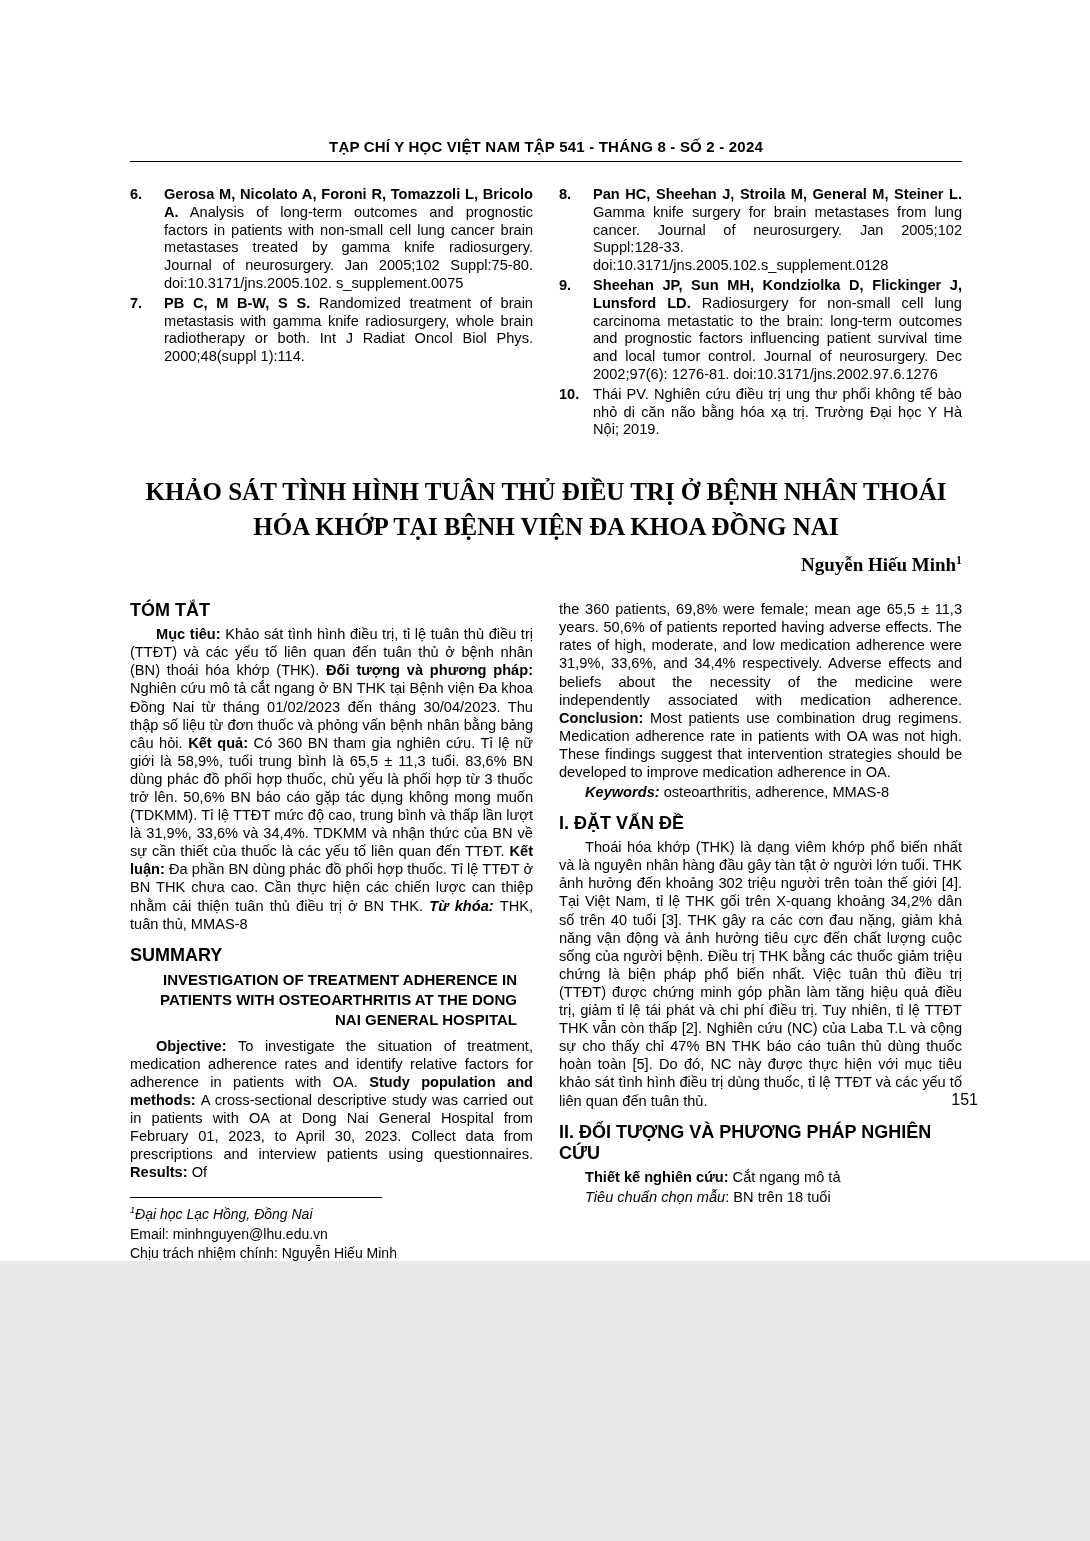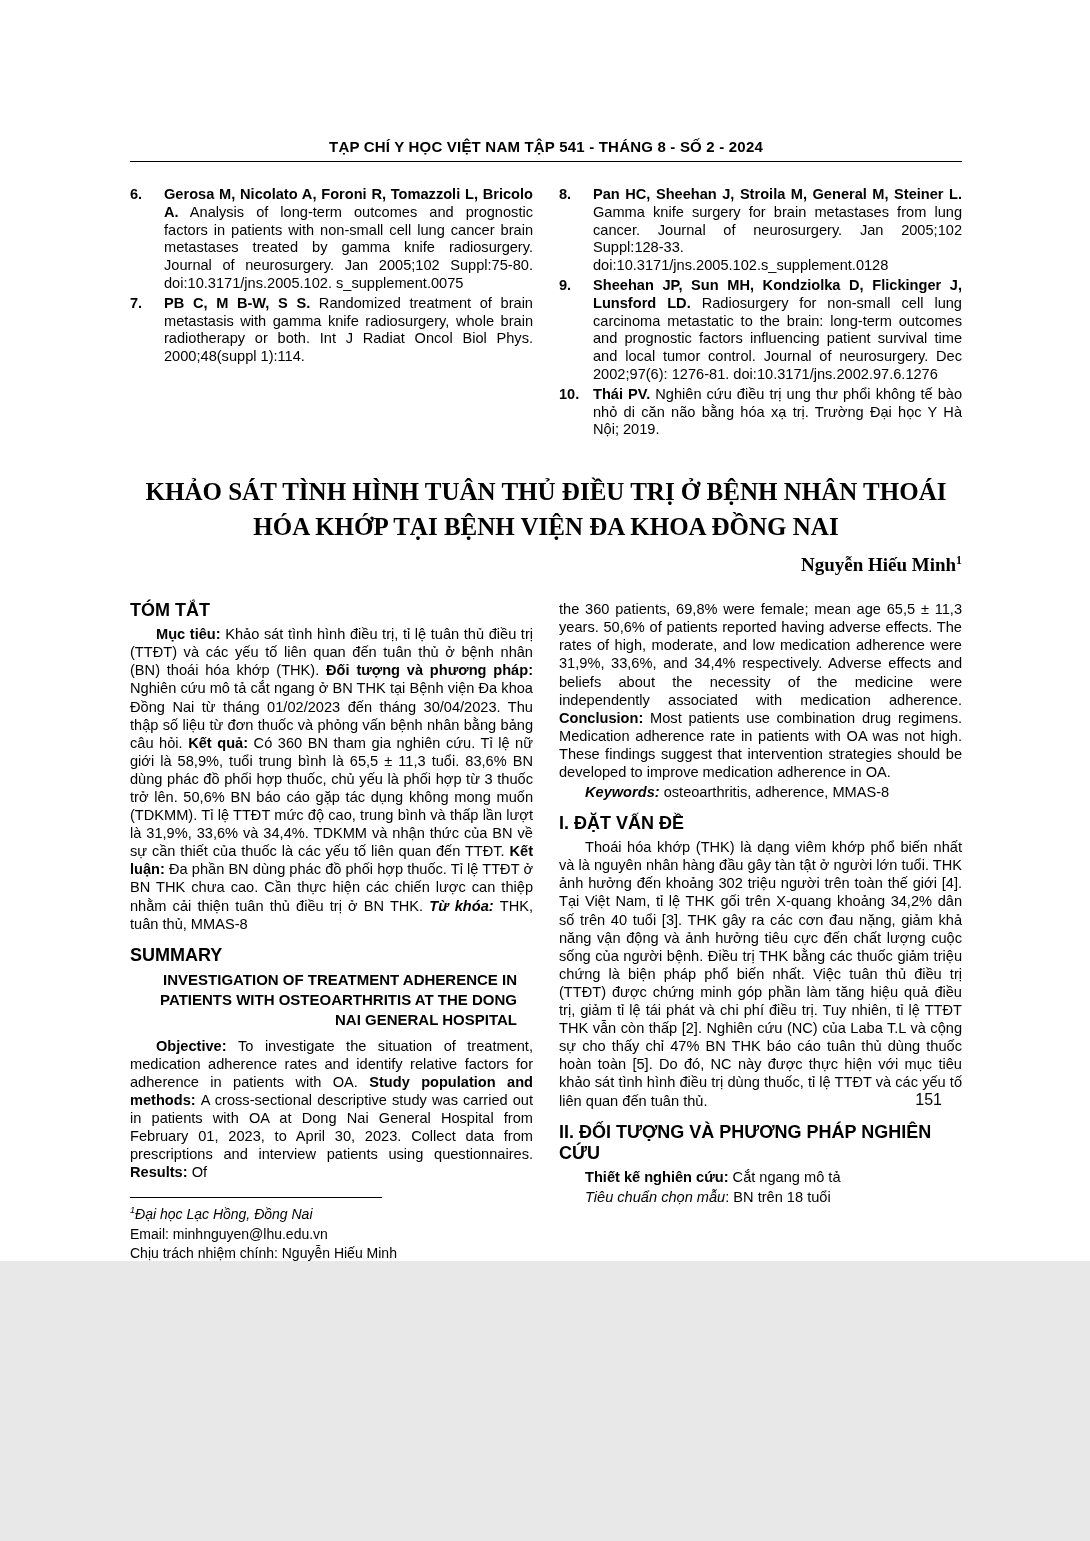"Thái PV." span { font-weight: 700 -> 400 }
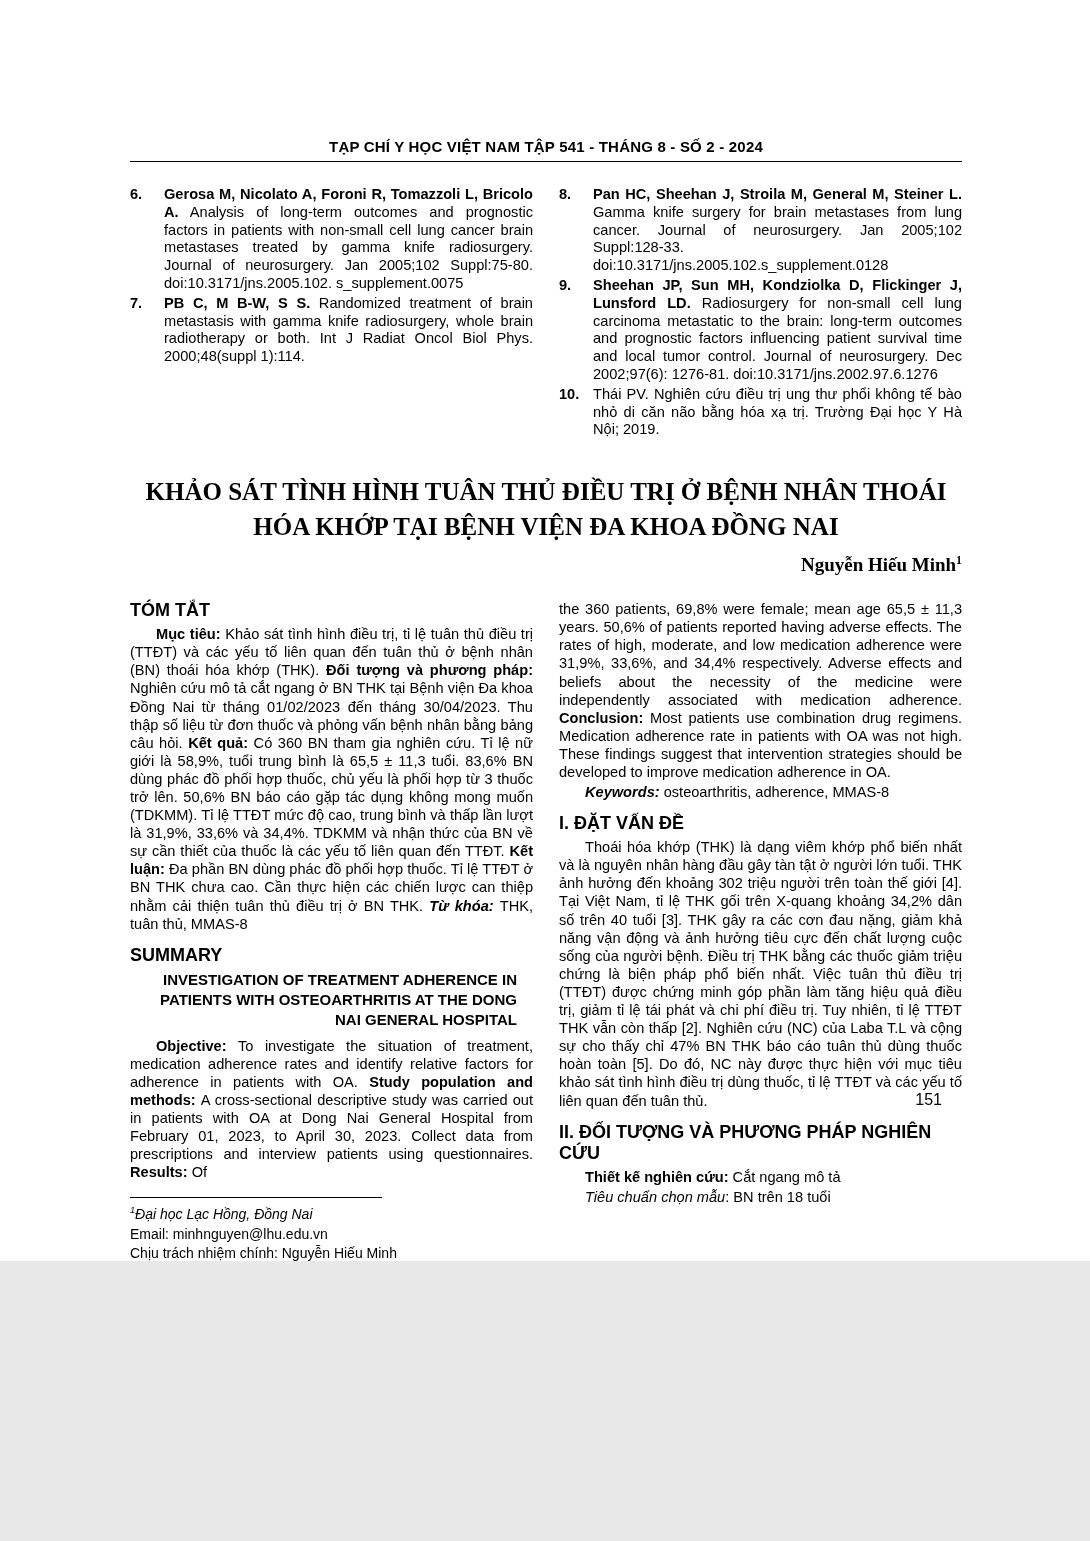"151" .page-number { right: 148px -> 112px }
